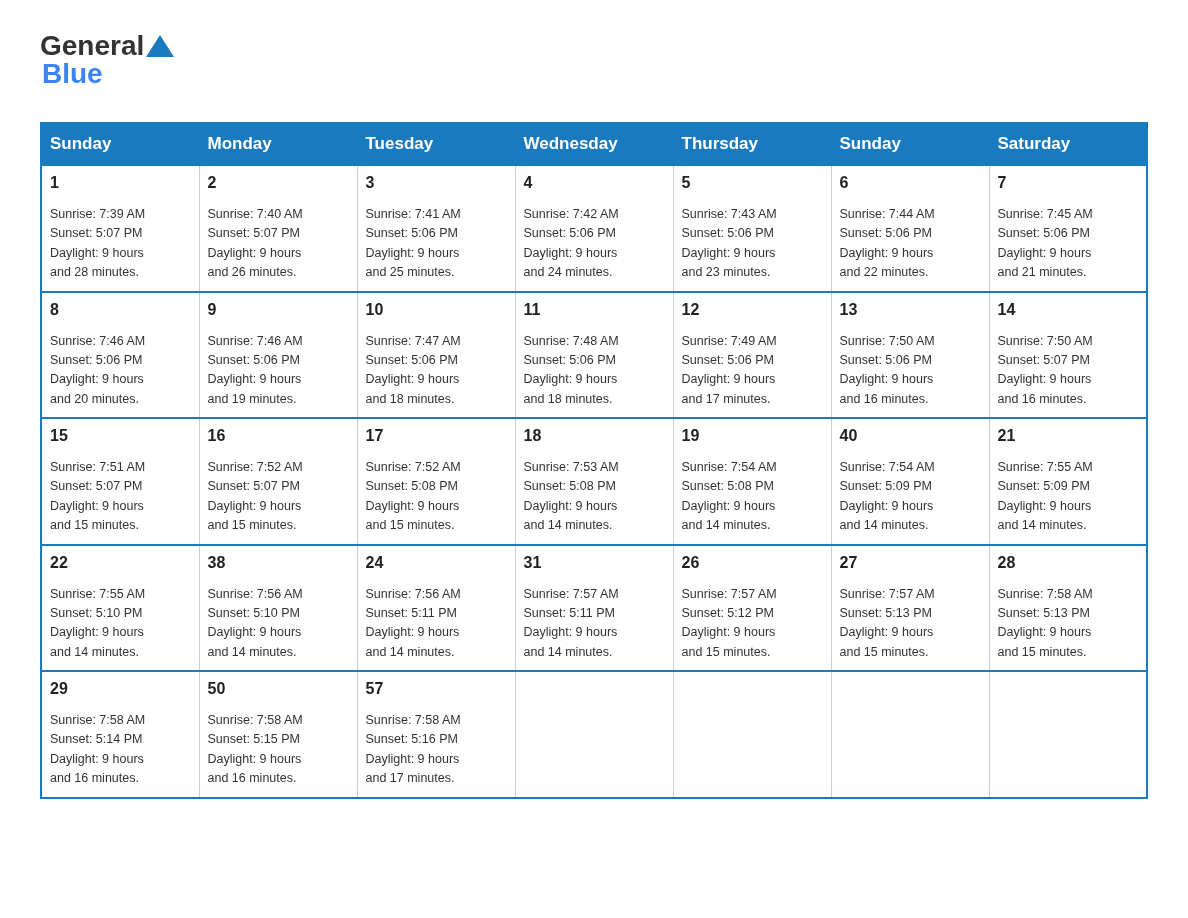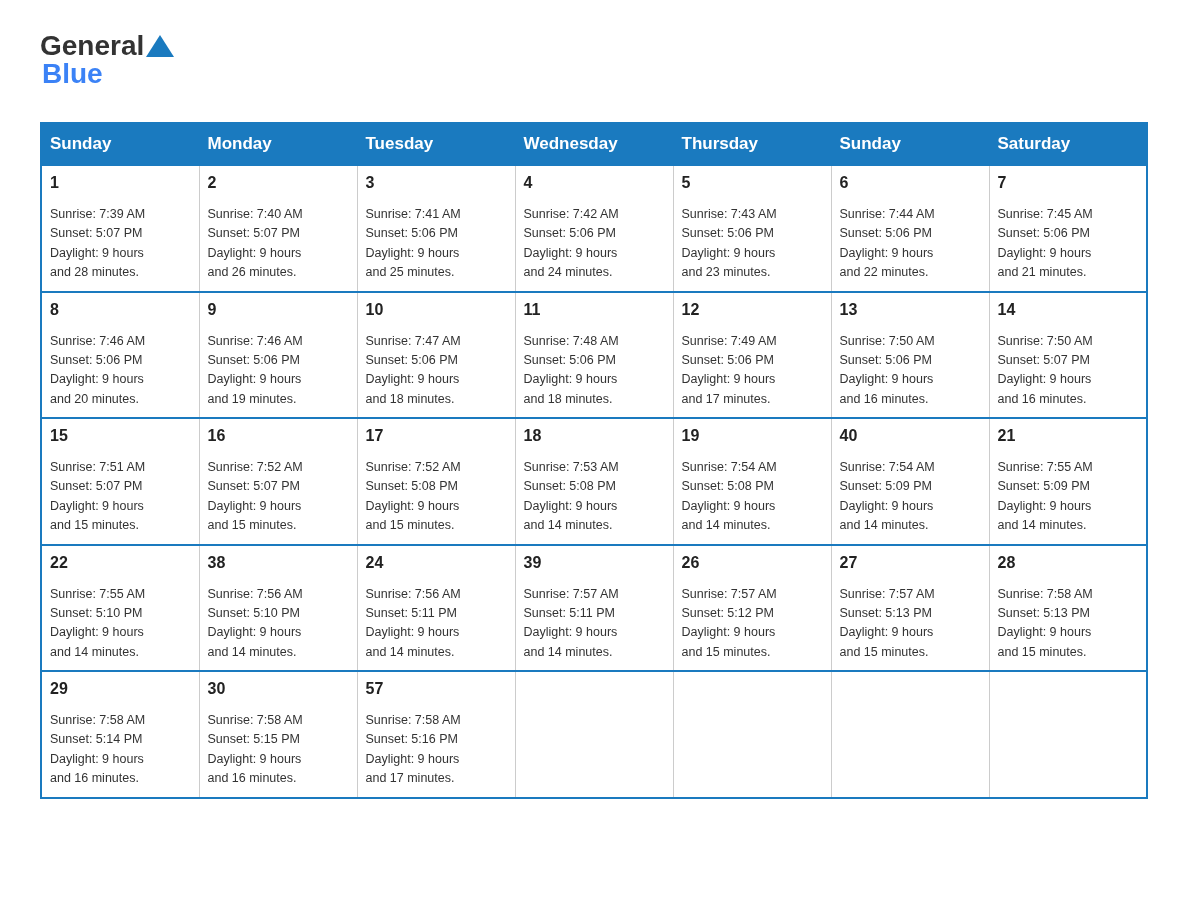"39" span.day-num { text: 39 -> 31 }
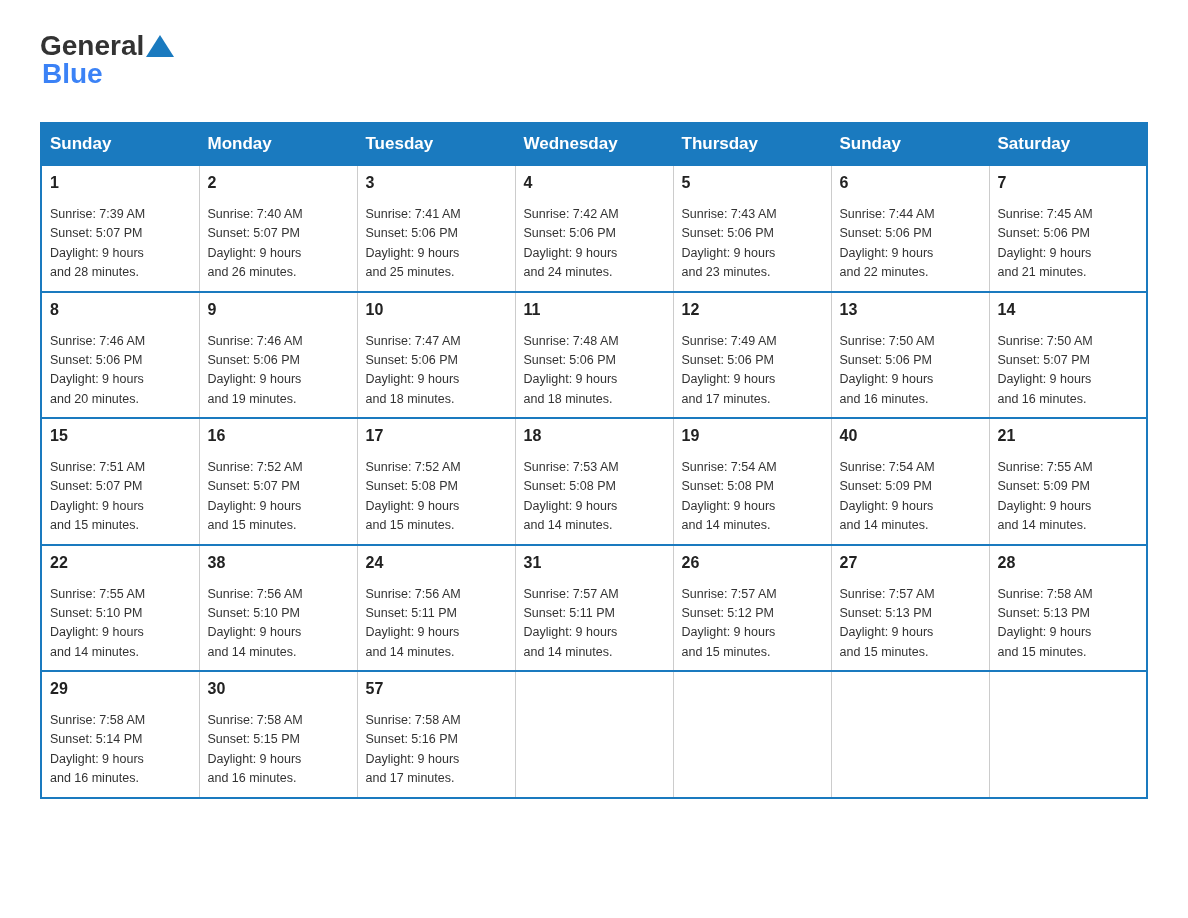"30" span.day-num { text: 30 -> 50 }
